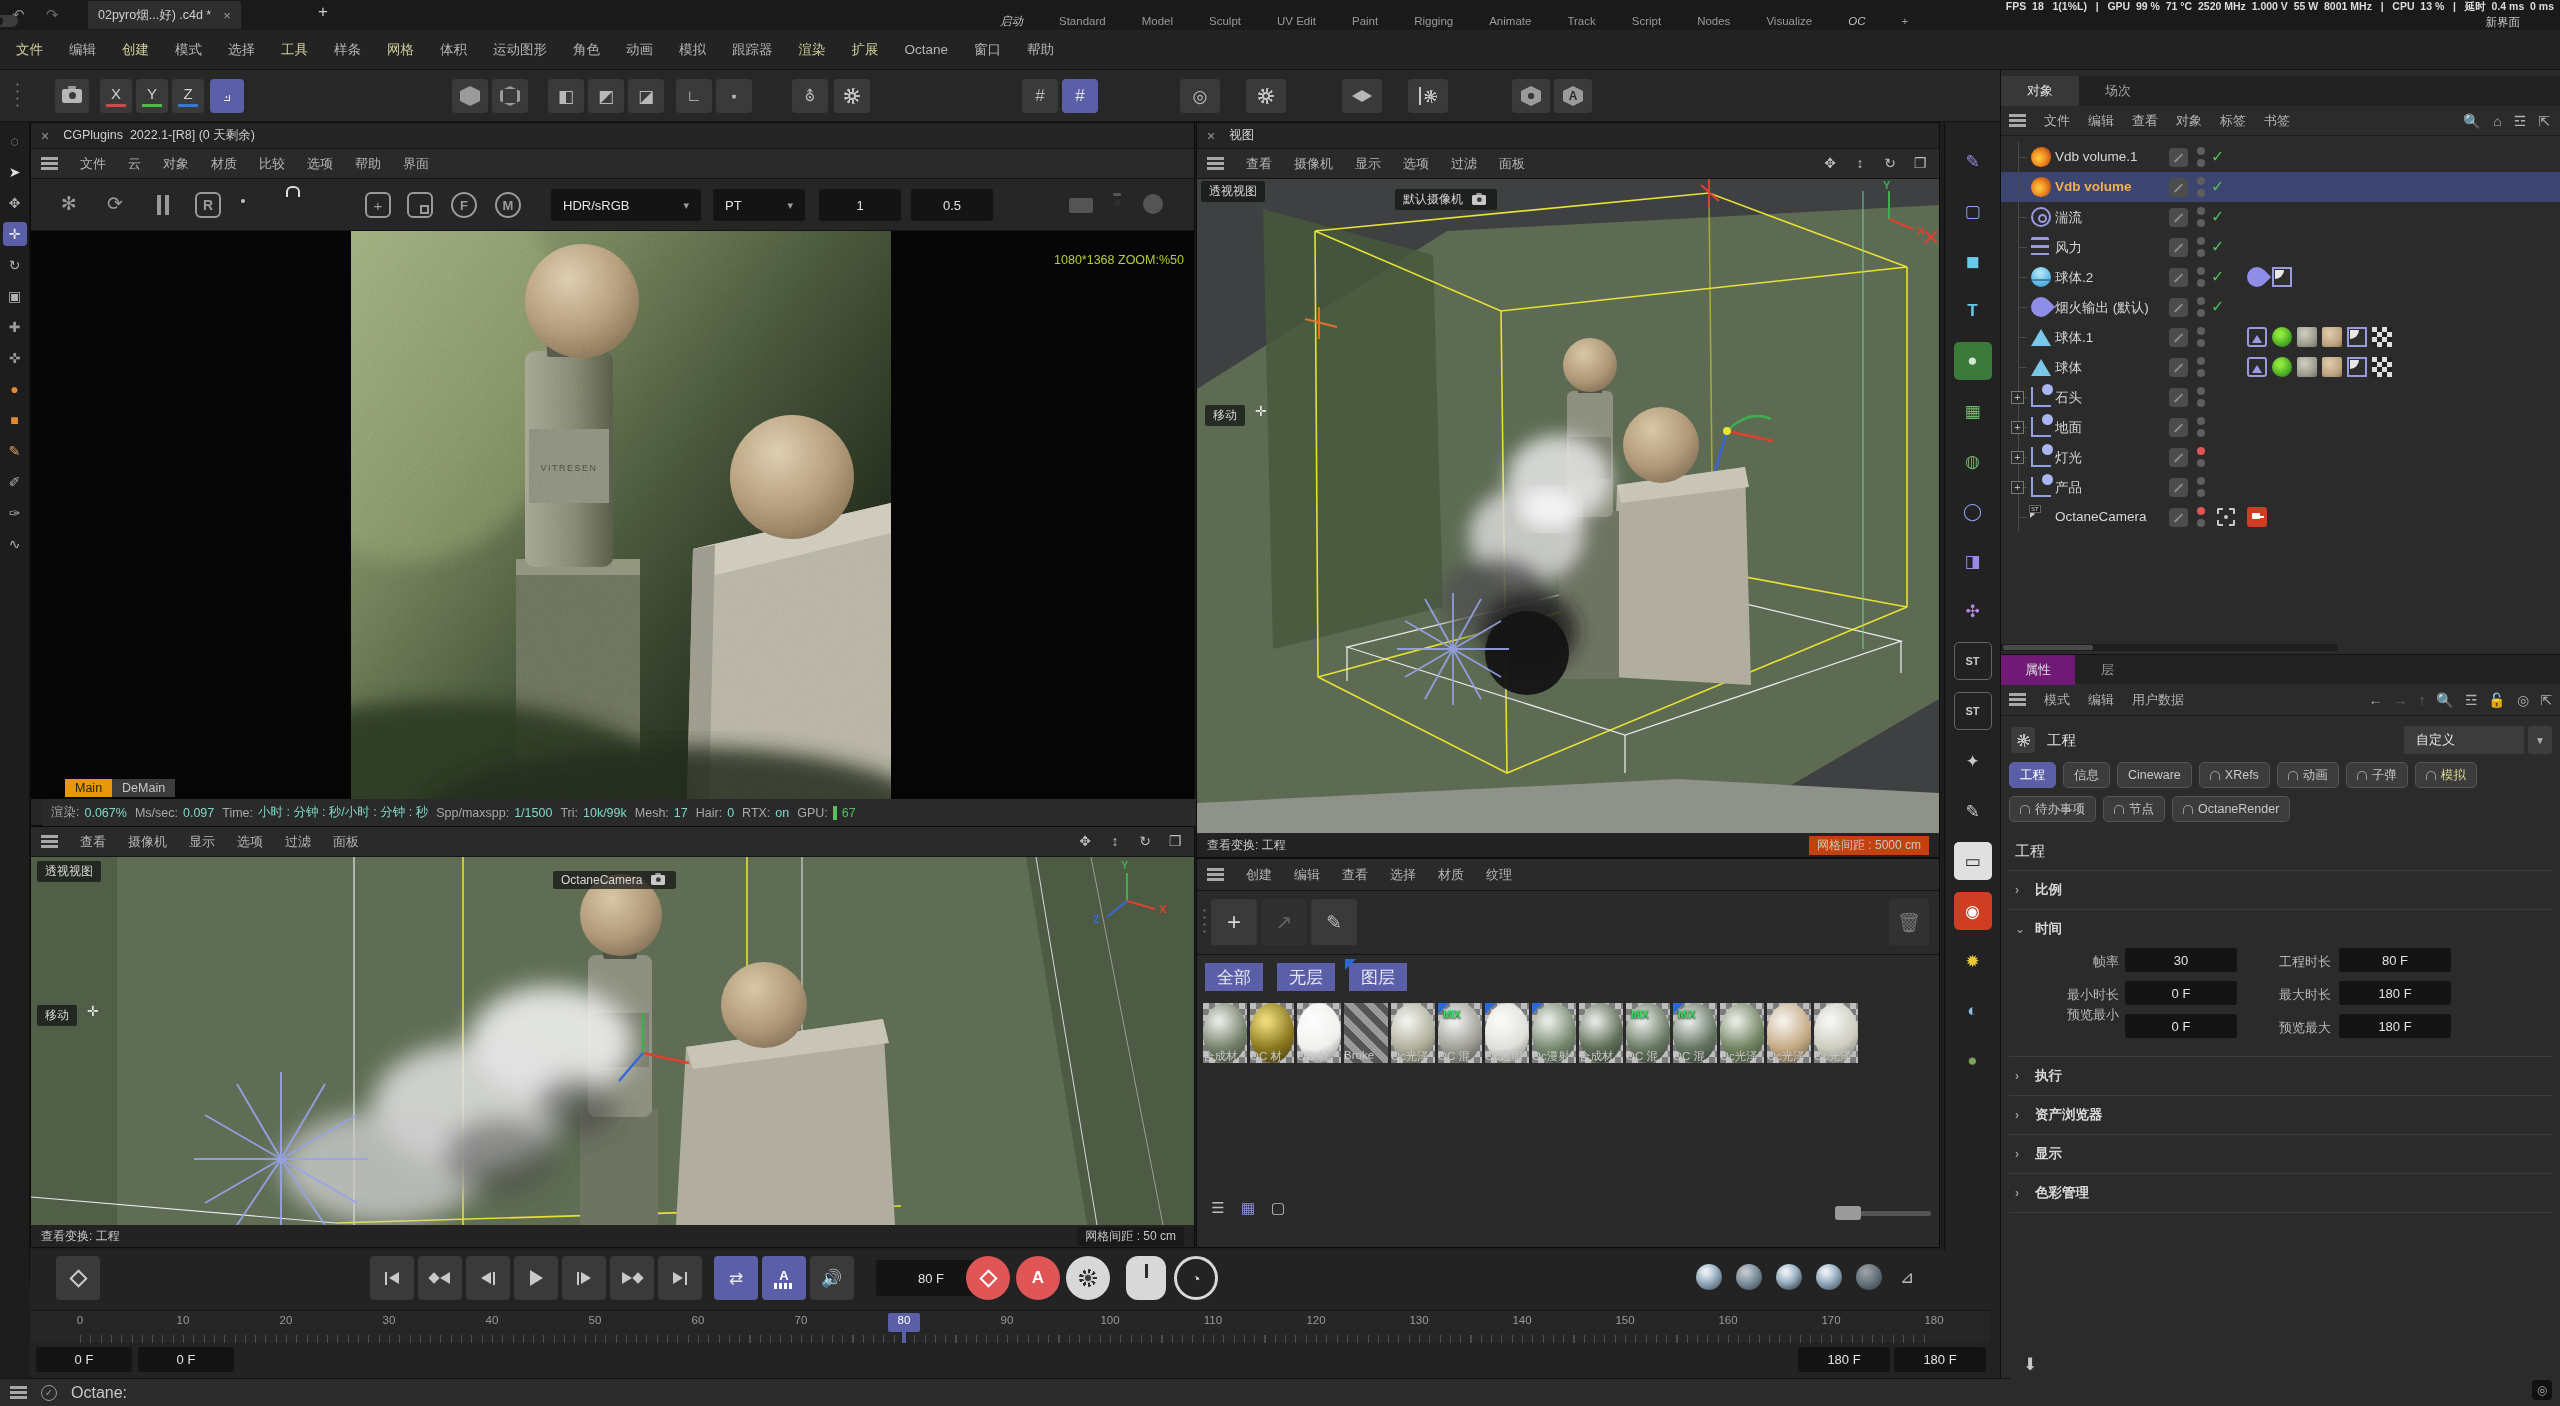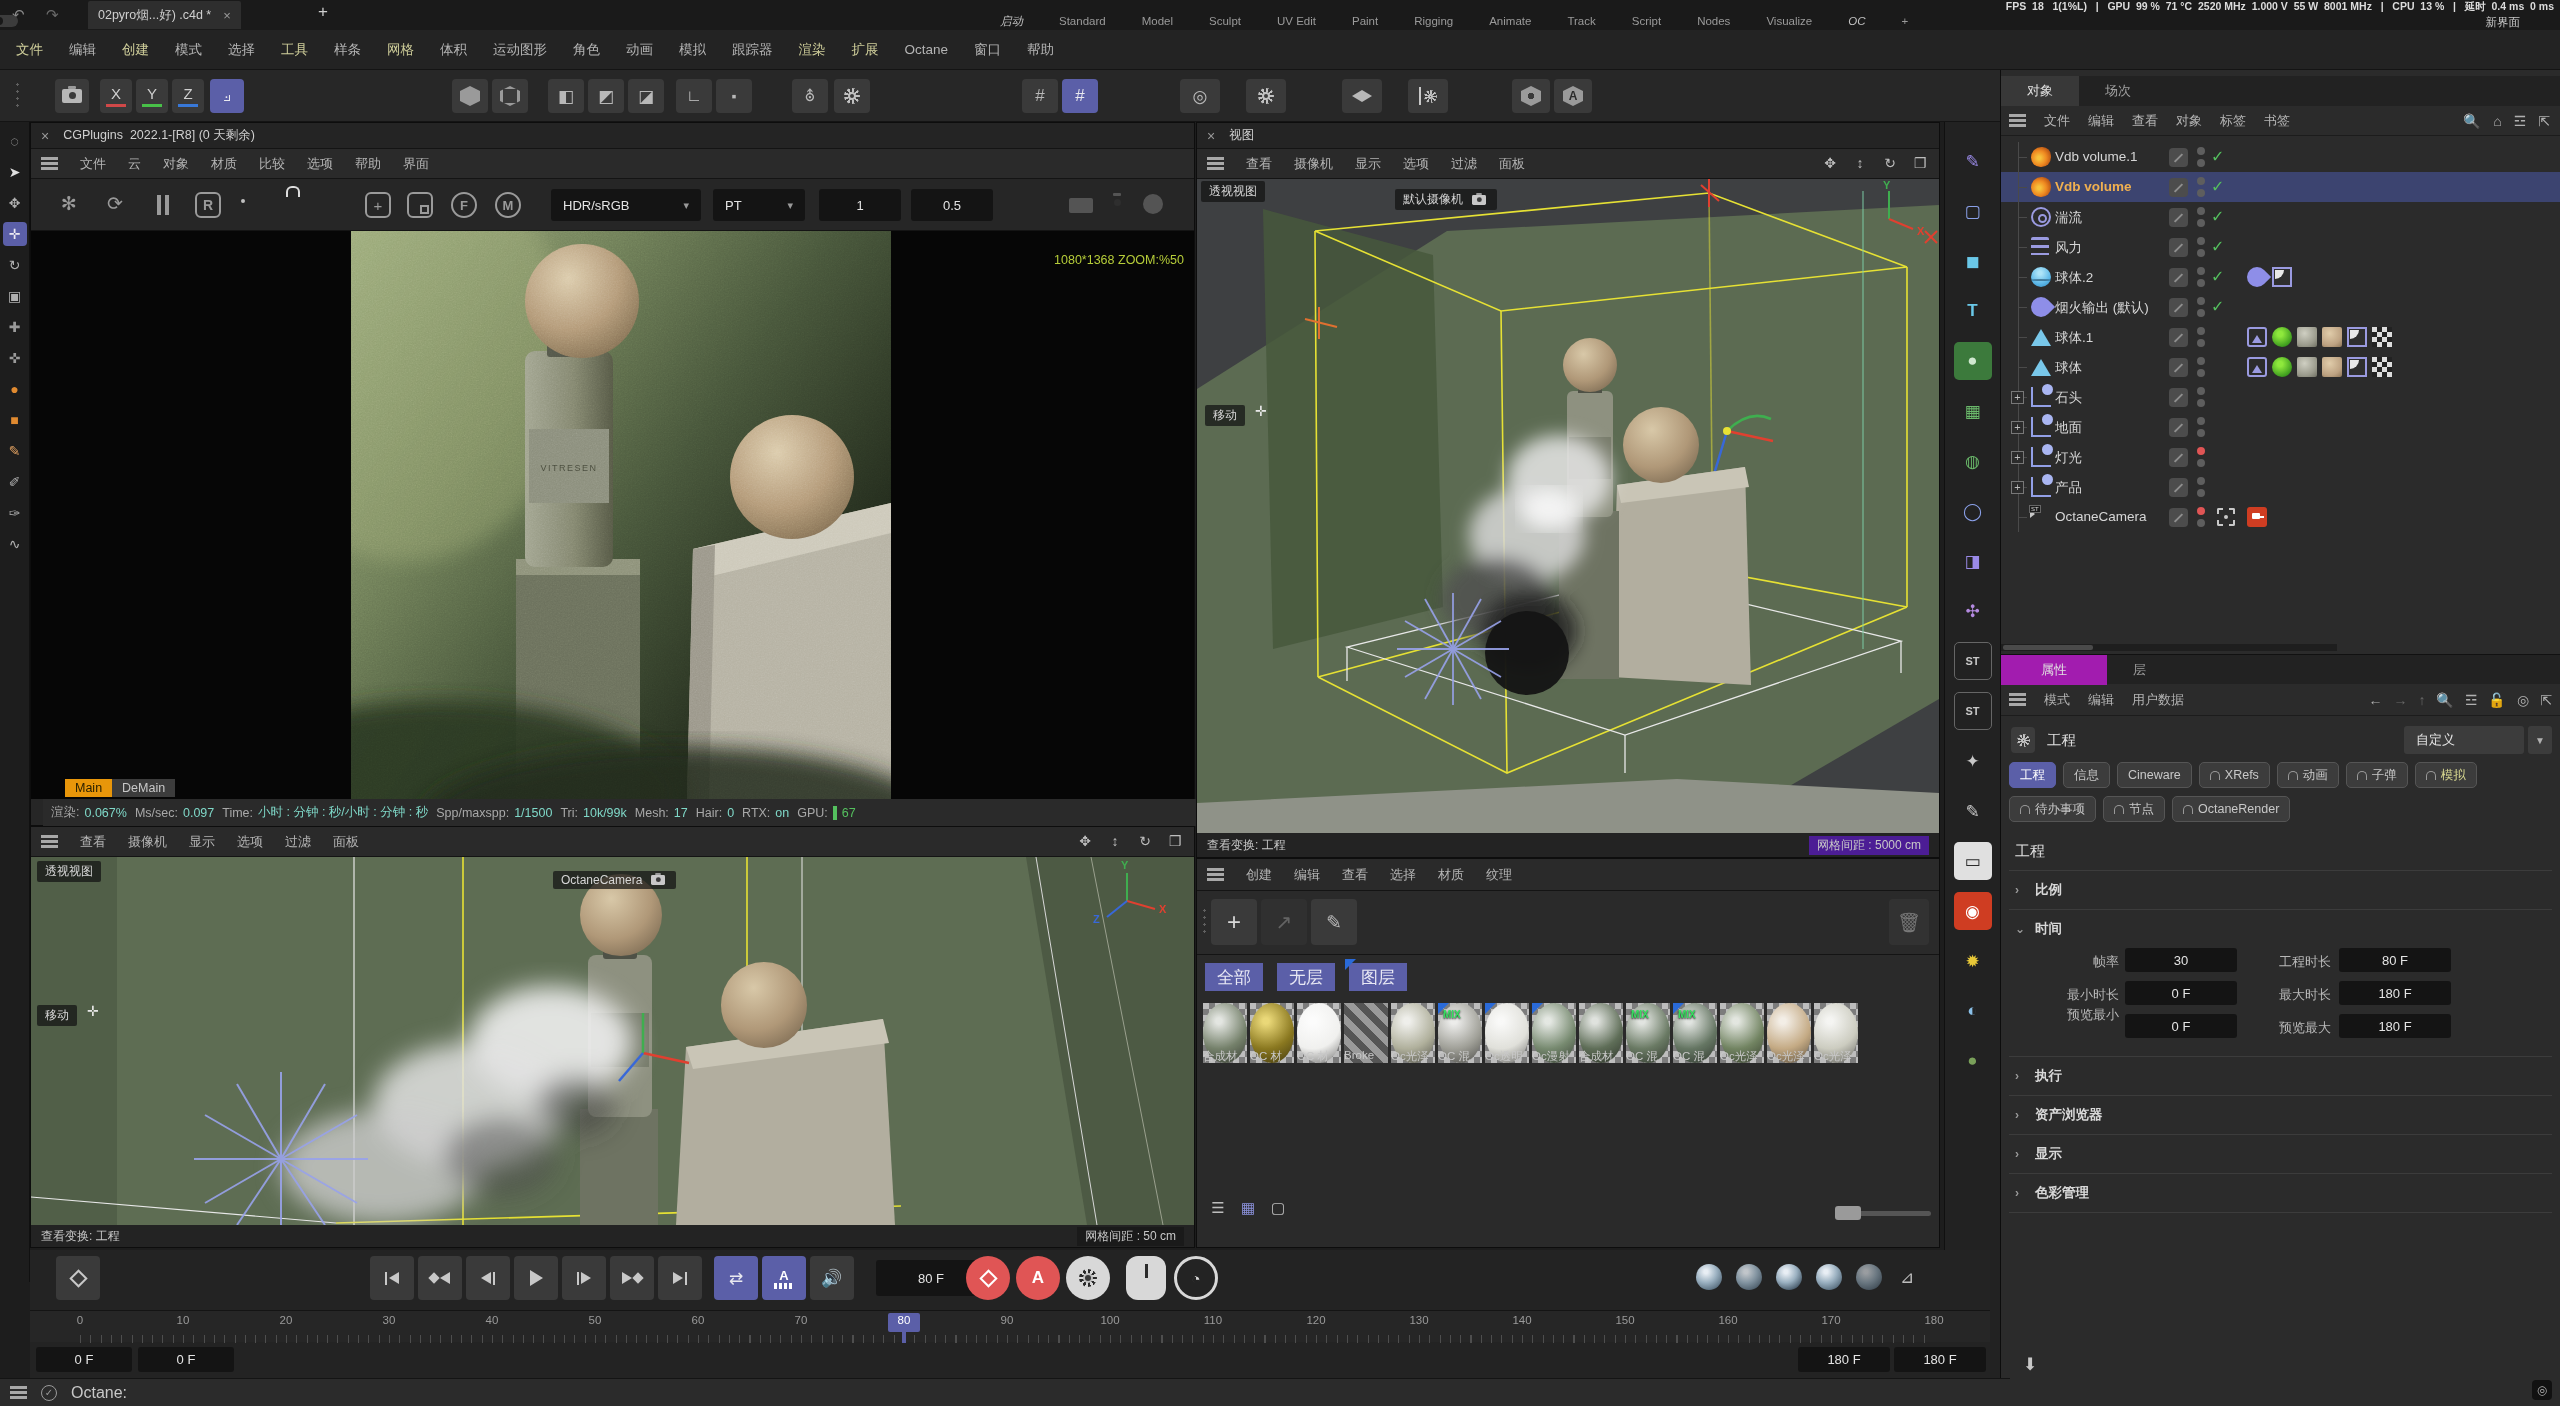"属性" span { background: #a21caf -> #701a75; padding: 6px 40px -> 6px 24px }
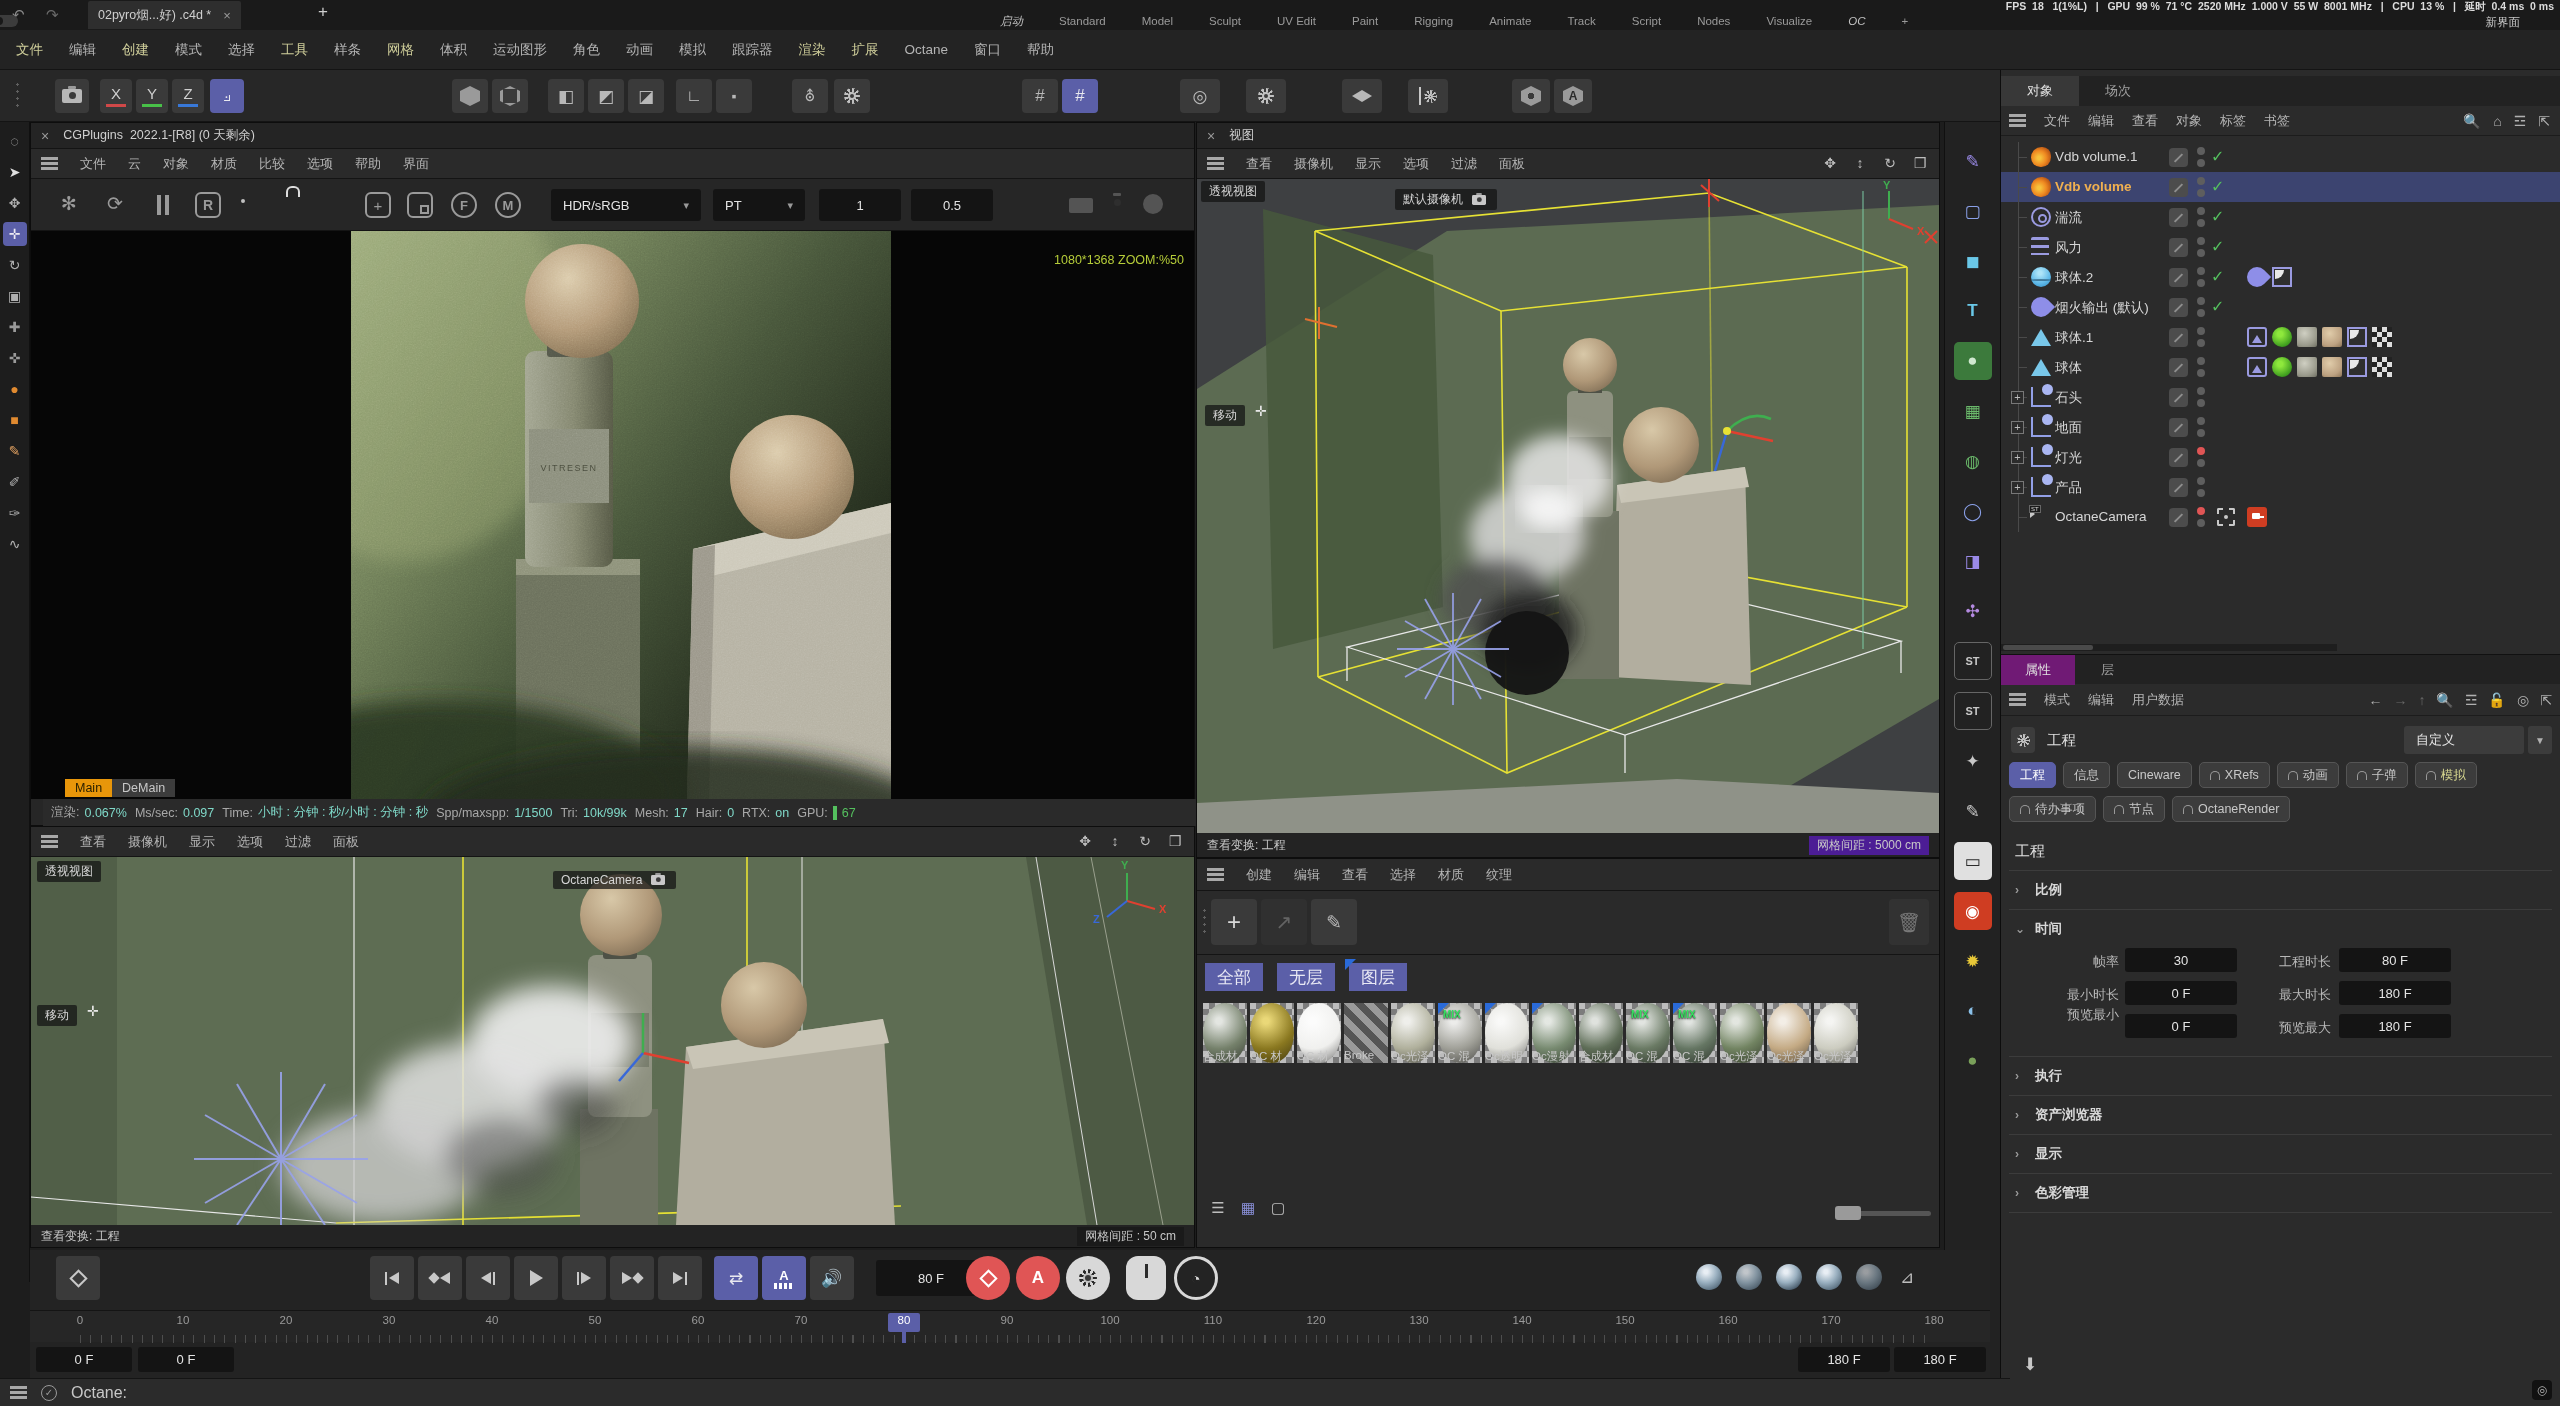"网格间距 : 5000 cm" span { background: #4c1d95 -> #c2410c }
